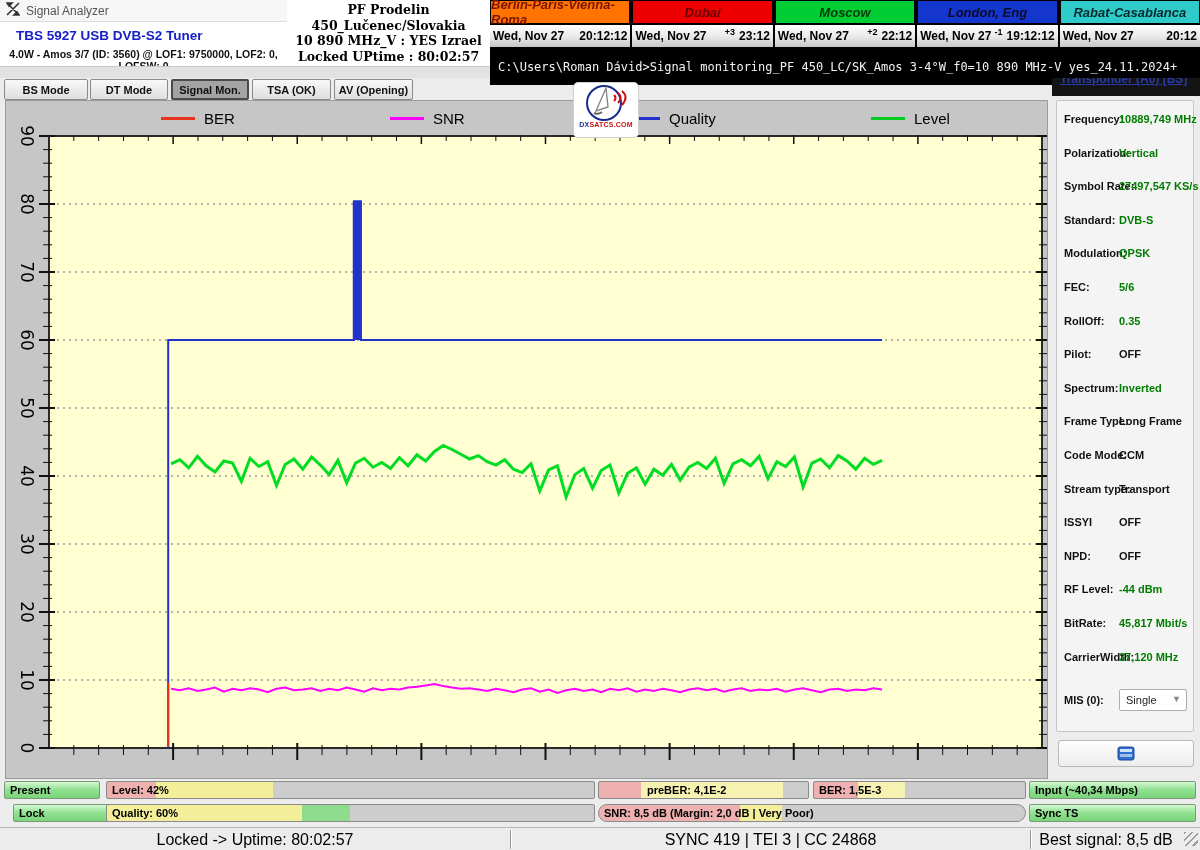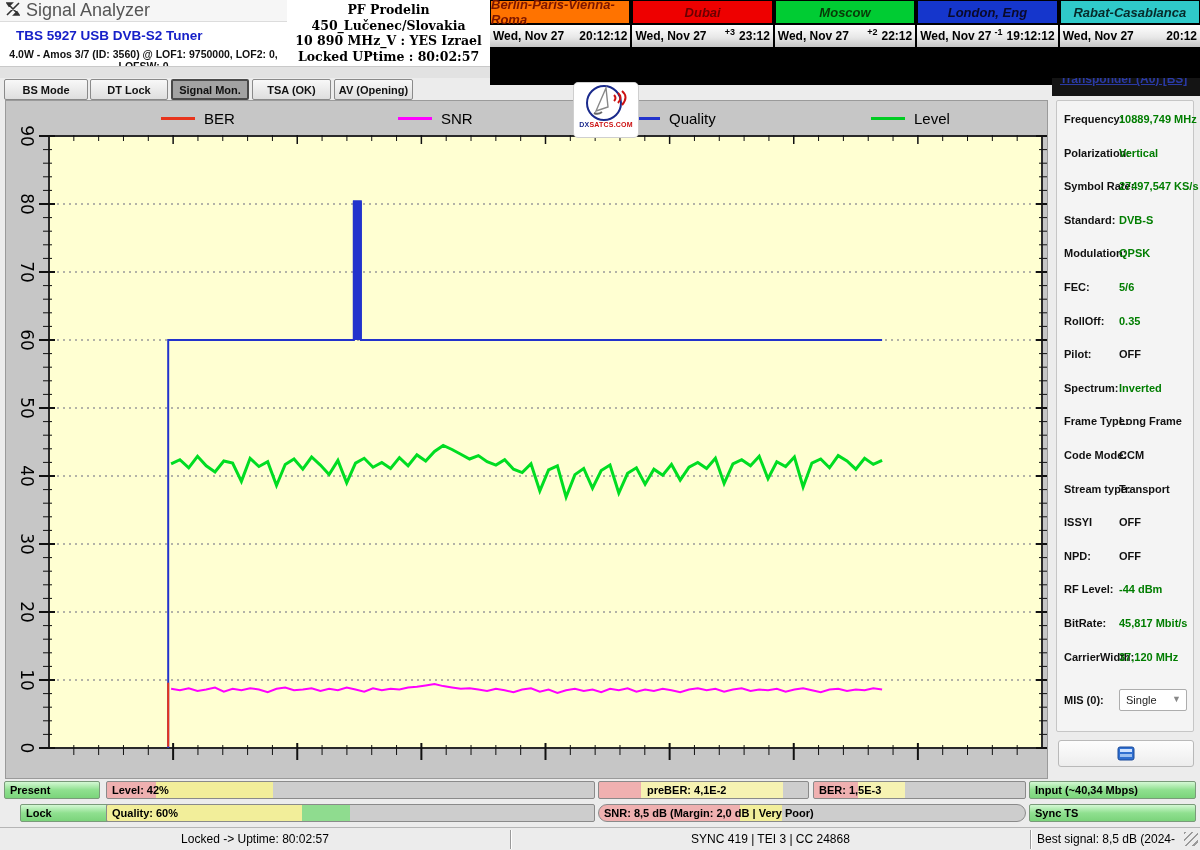"Signal Analyzer" .titlebar .app-title { font-size: 18px -> 12px }
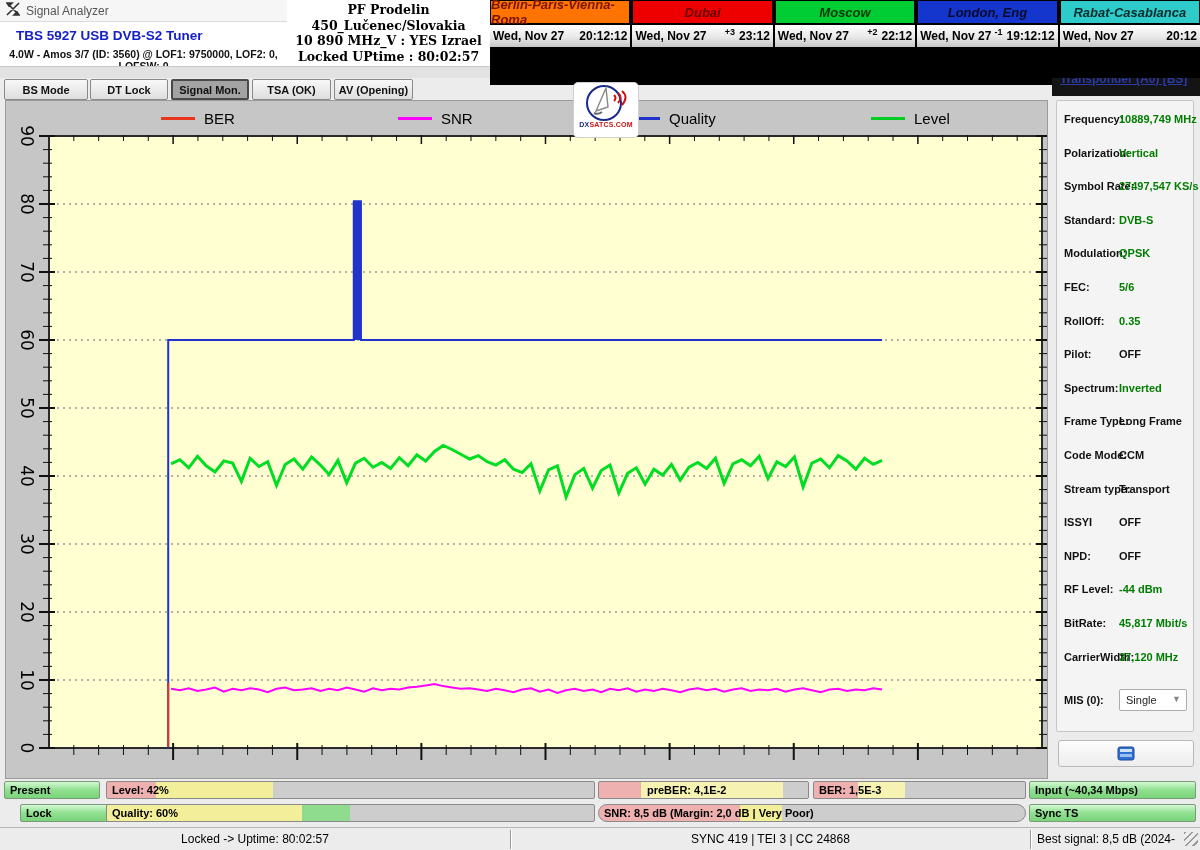"C:\Users\Roman Dávid>Signal" div.terminal { html: none -> <div>C:\Users\Roman Dávid&gt;Signal monitoring_PF 450_LC/SK_Amos 3-4°W_f0=10 890 MHz-V yes_24.11.2024+</div> }
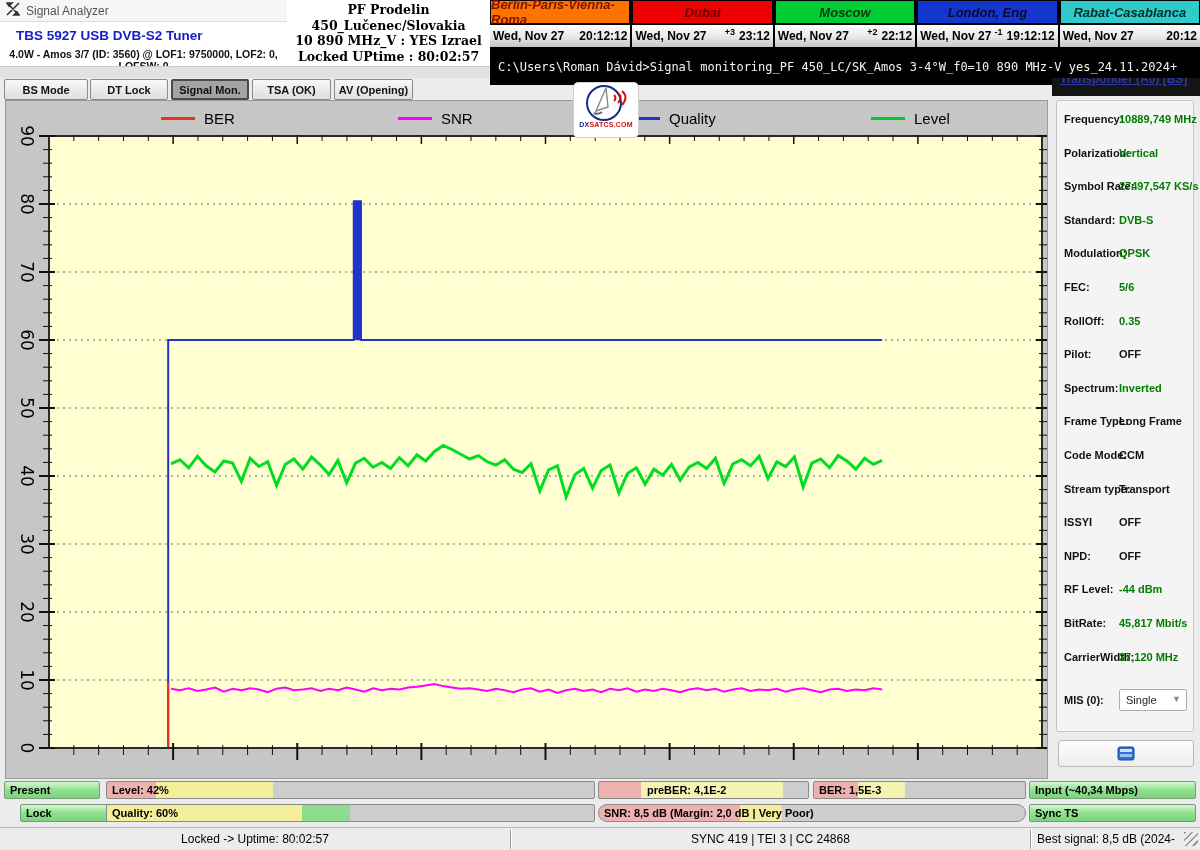"DT Lock" div.tab { text: Lock -> Mode }
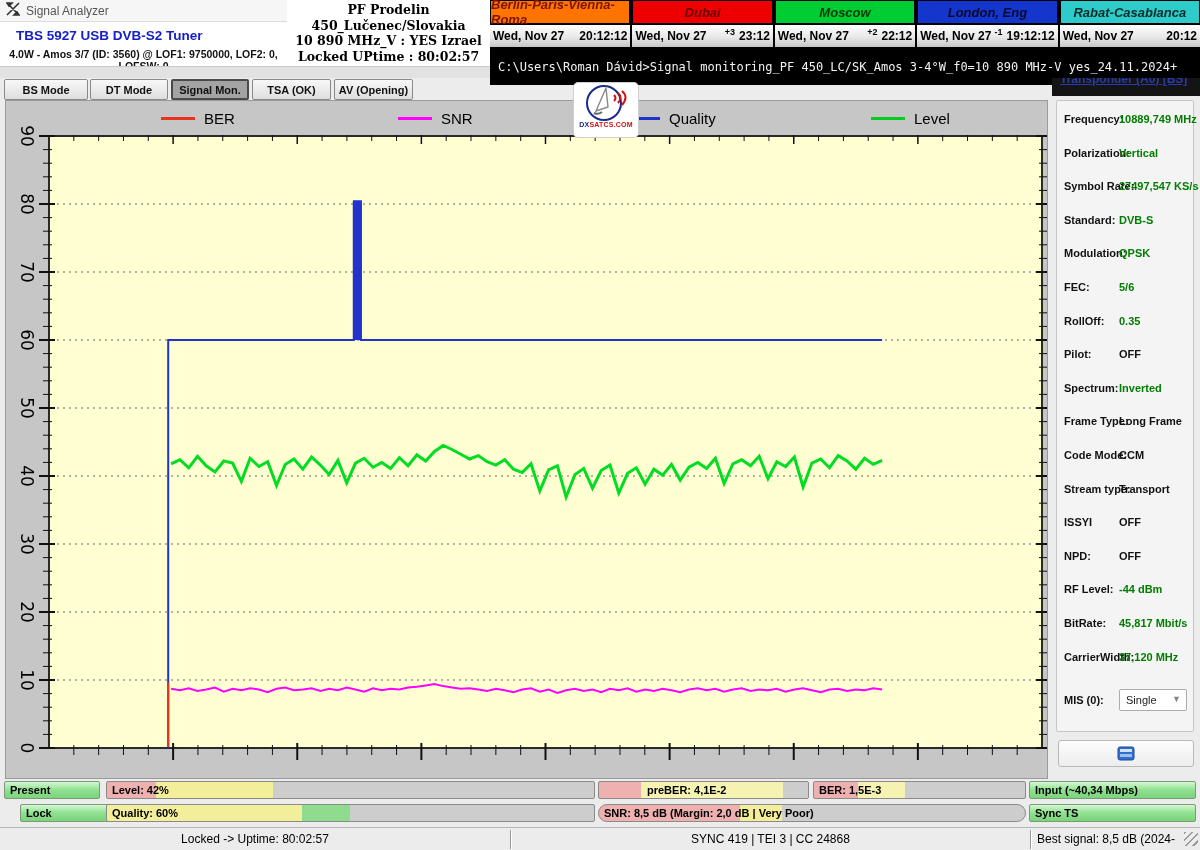"SNR" div.legend-item { left: 392px -> 384px }
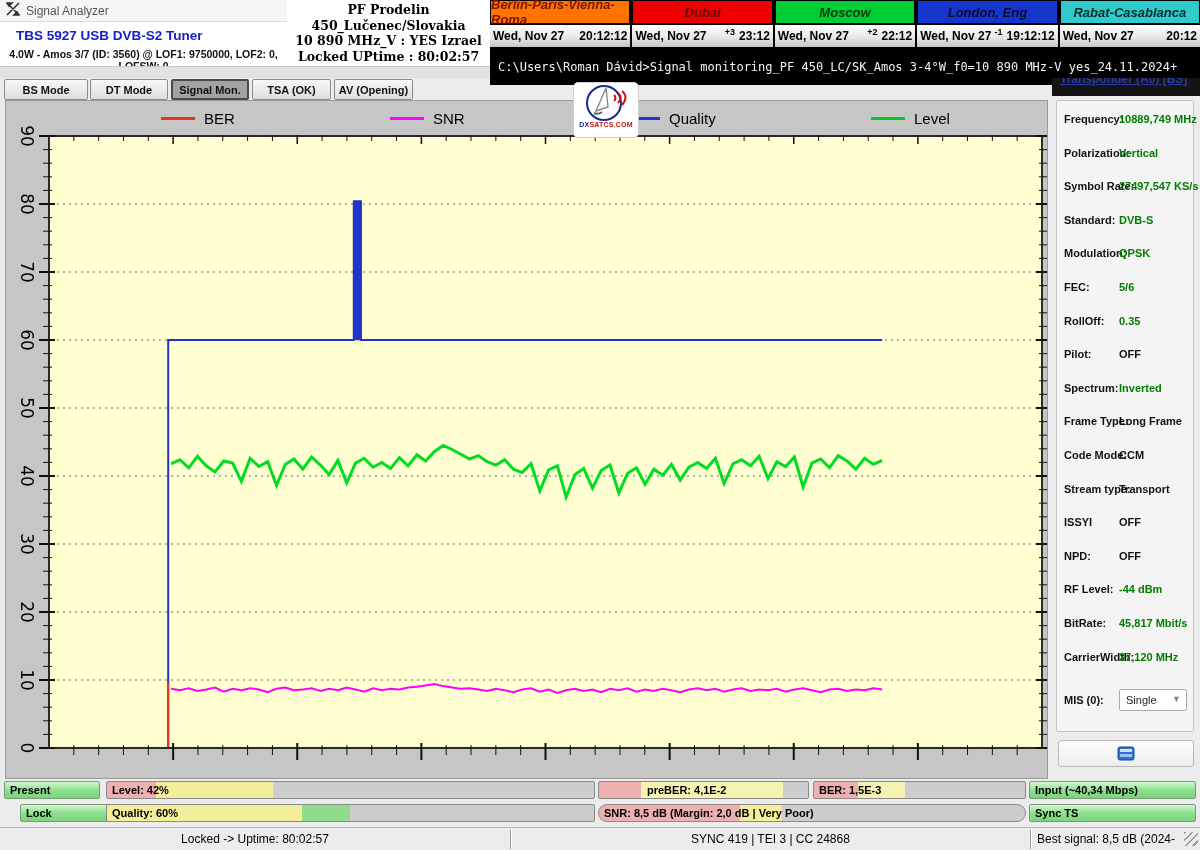"Lock" div.abs { left: 20px -> 13px }
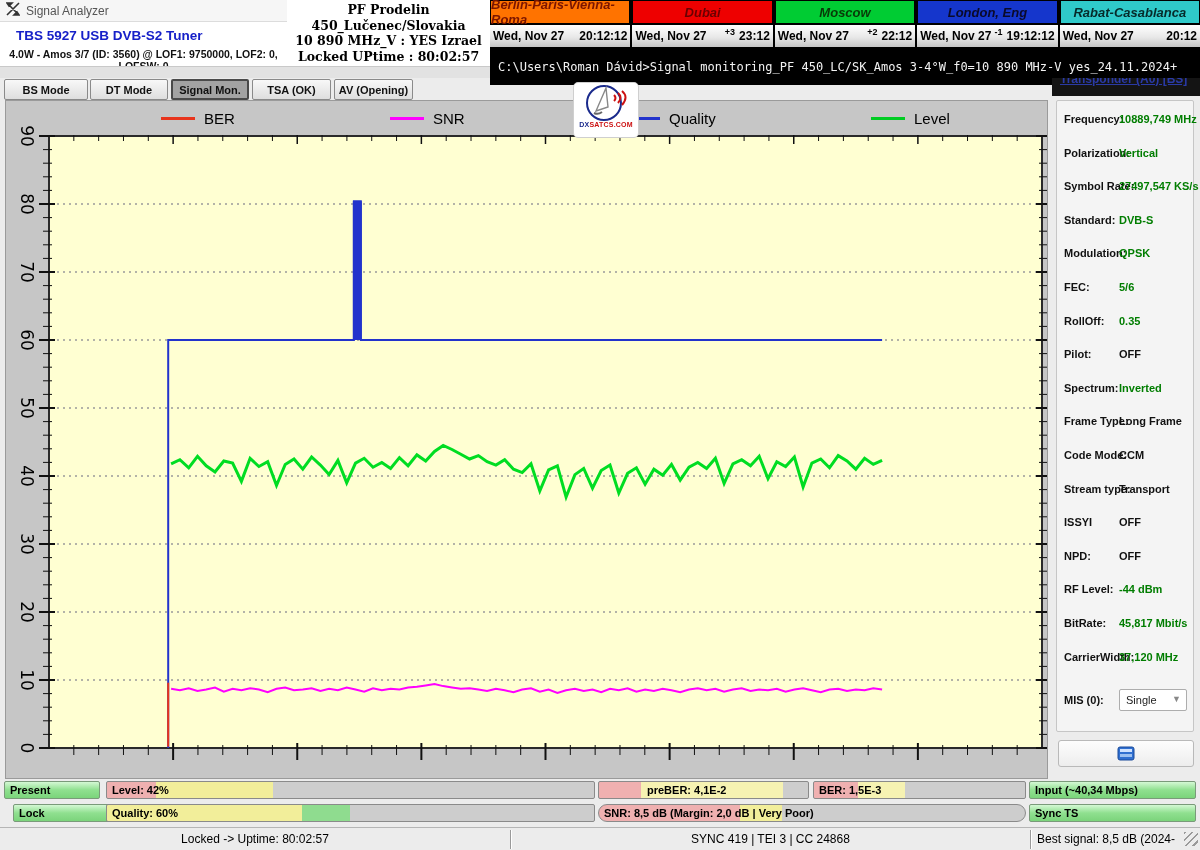"Locked -> Uptime: 80:02:57" .statusbar .cell { font-size: 12px -> 16px }
